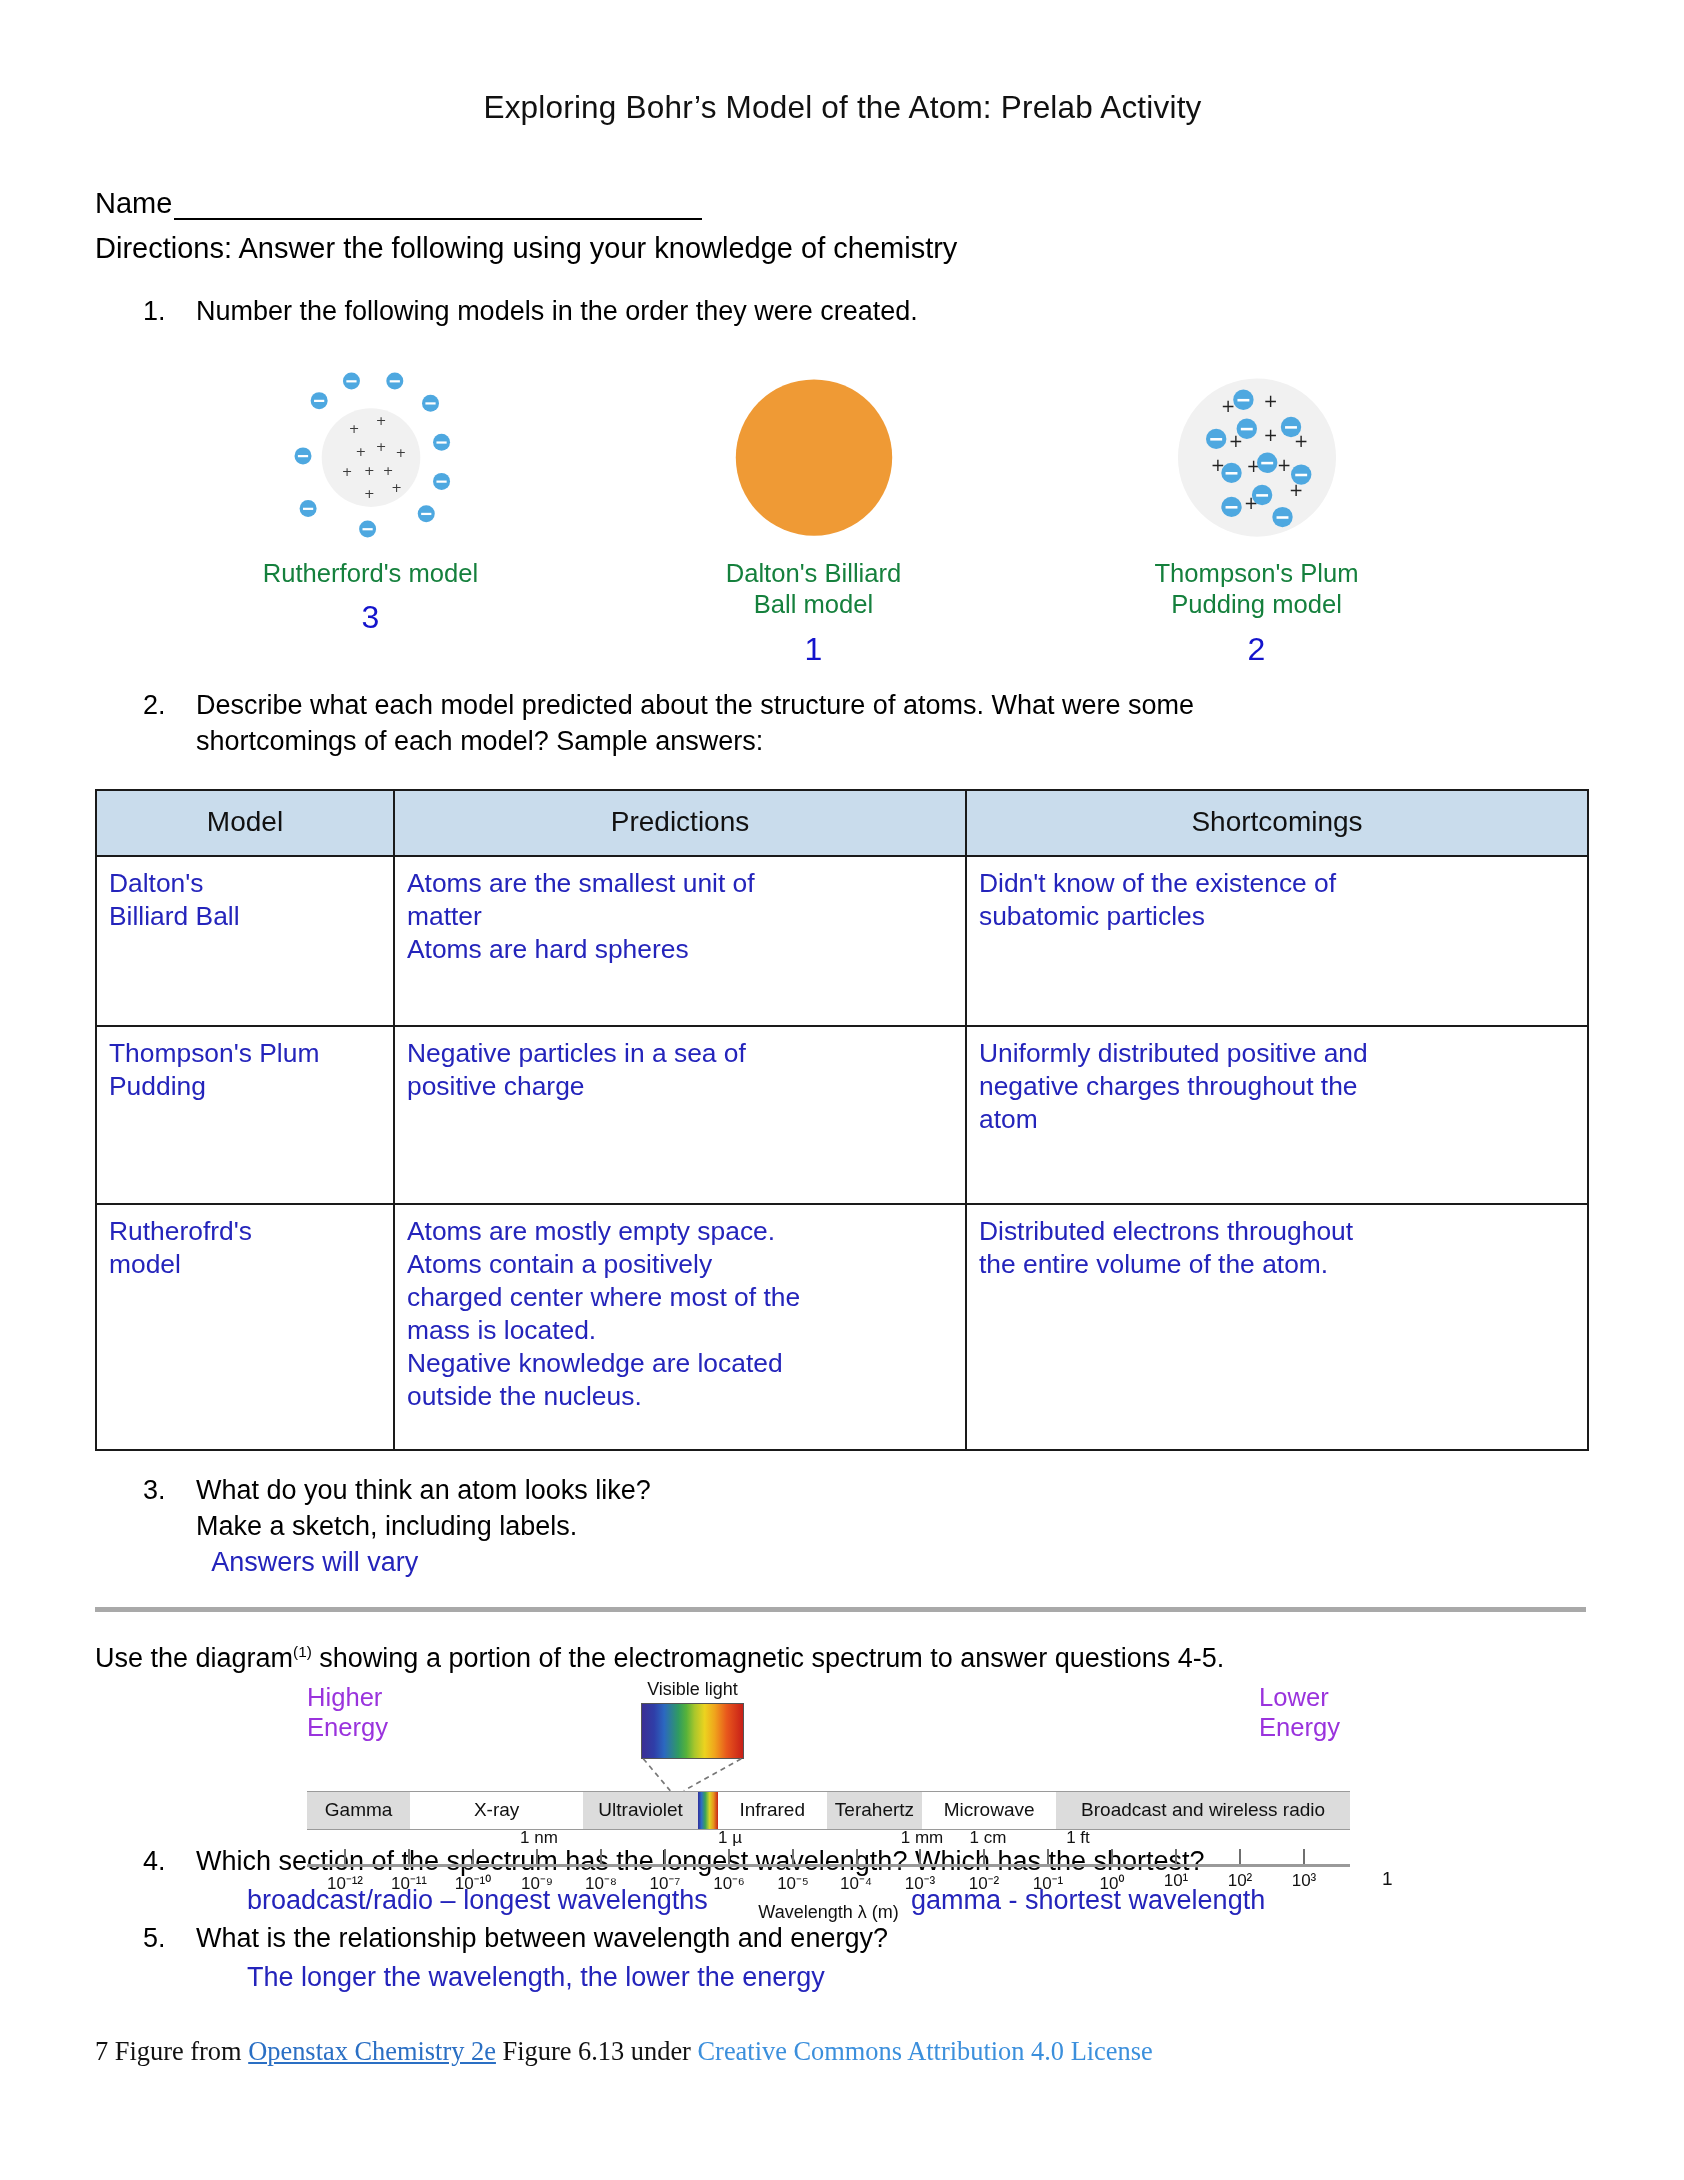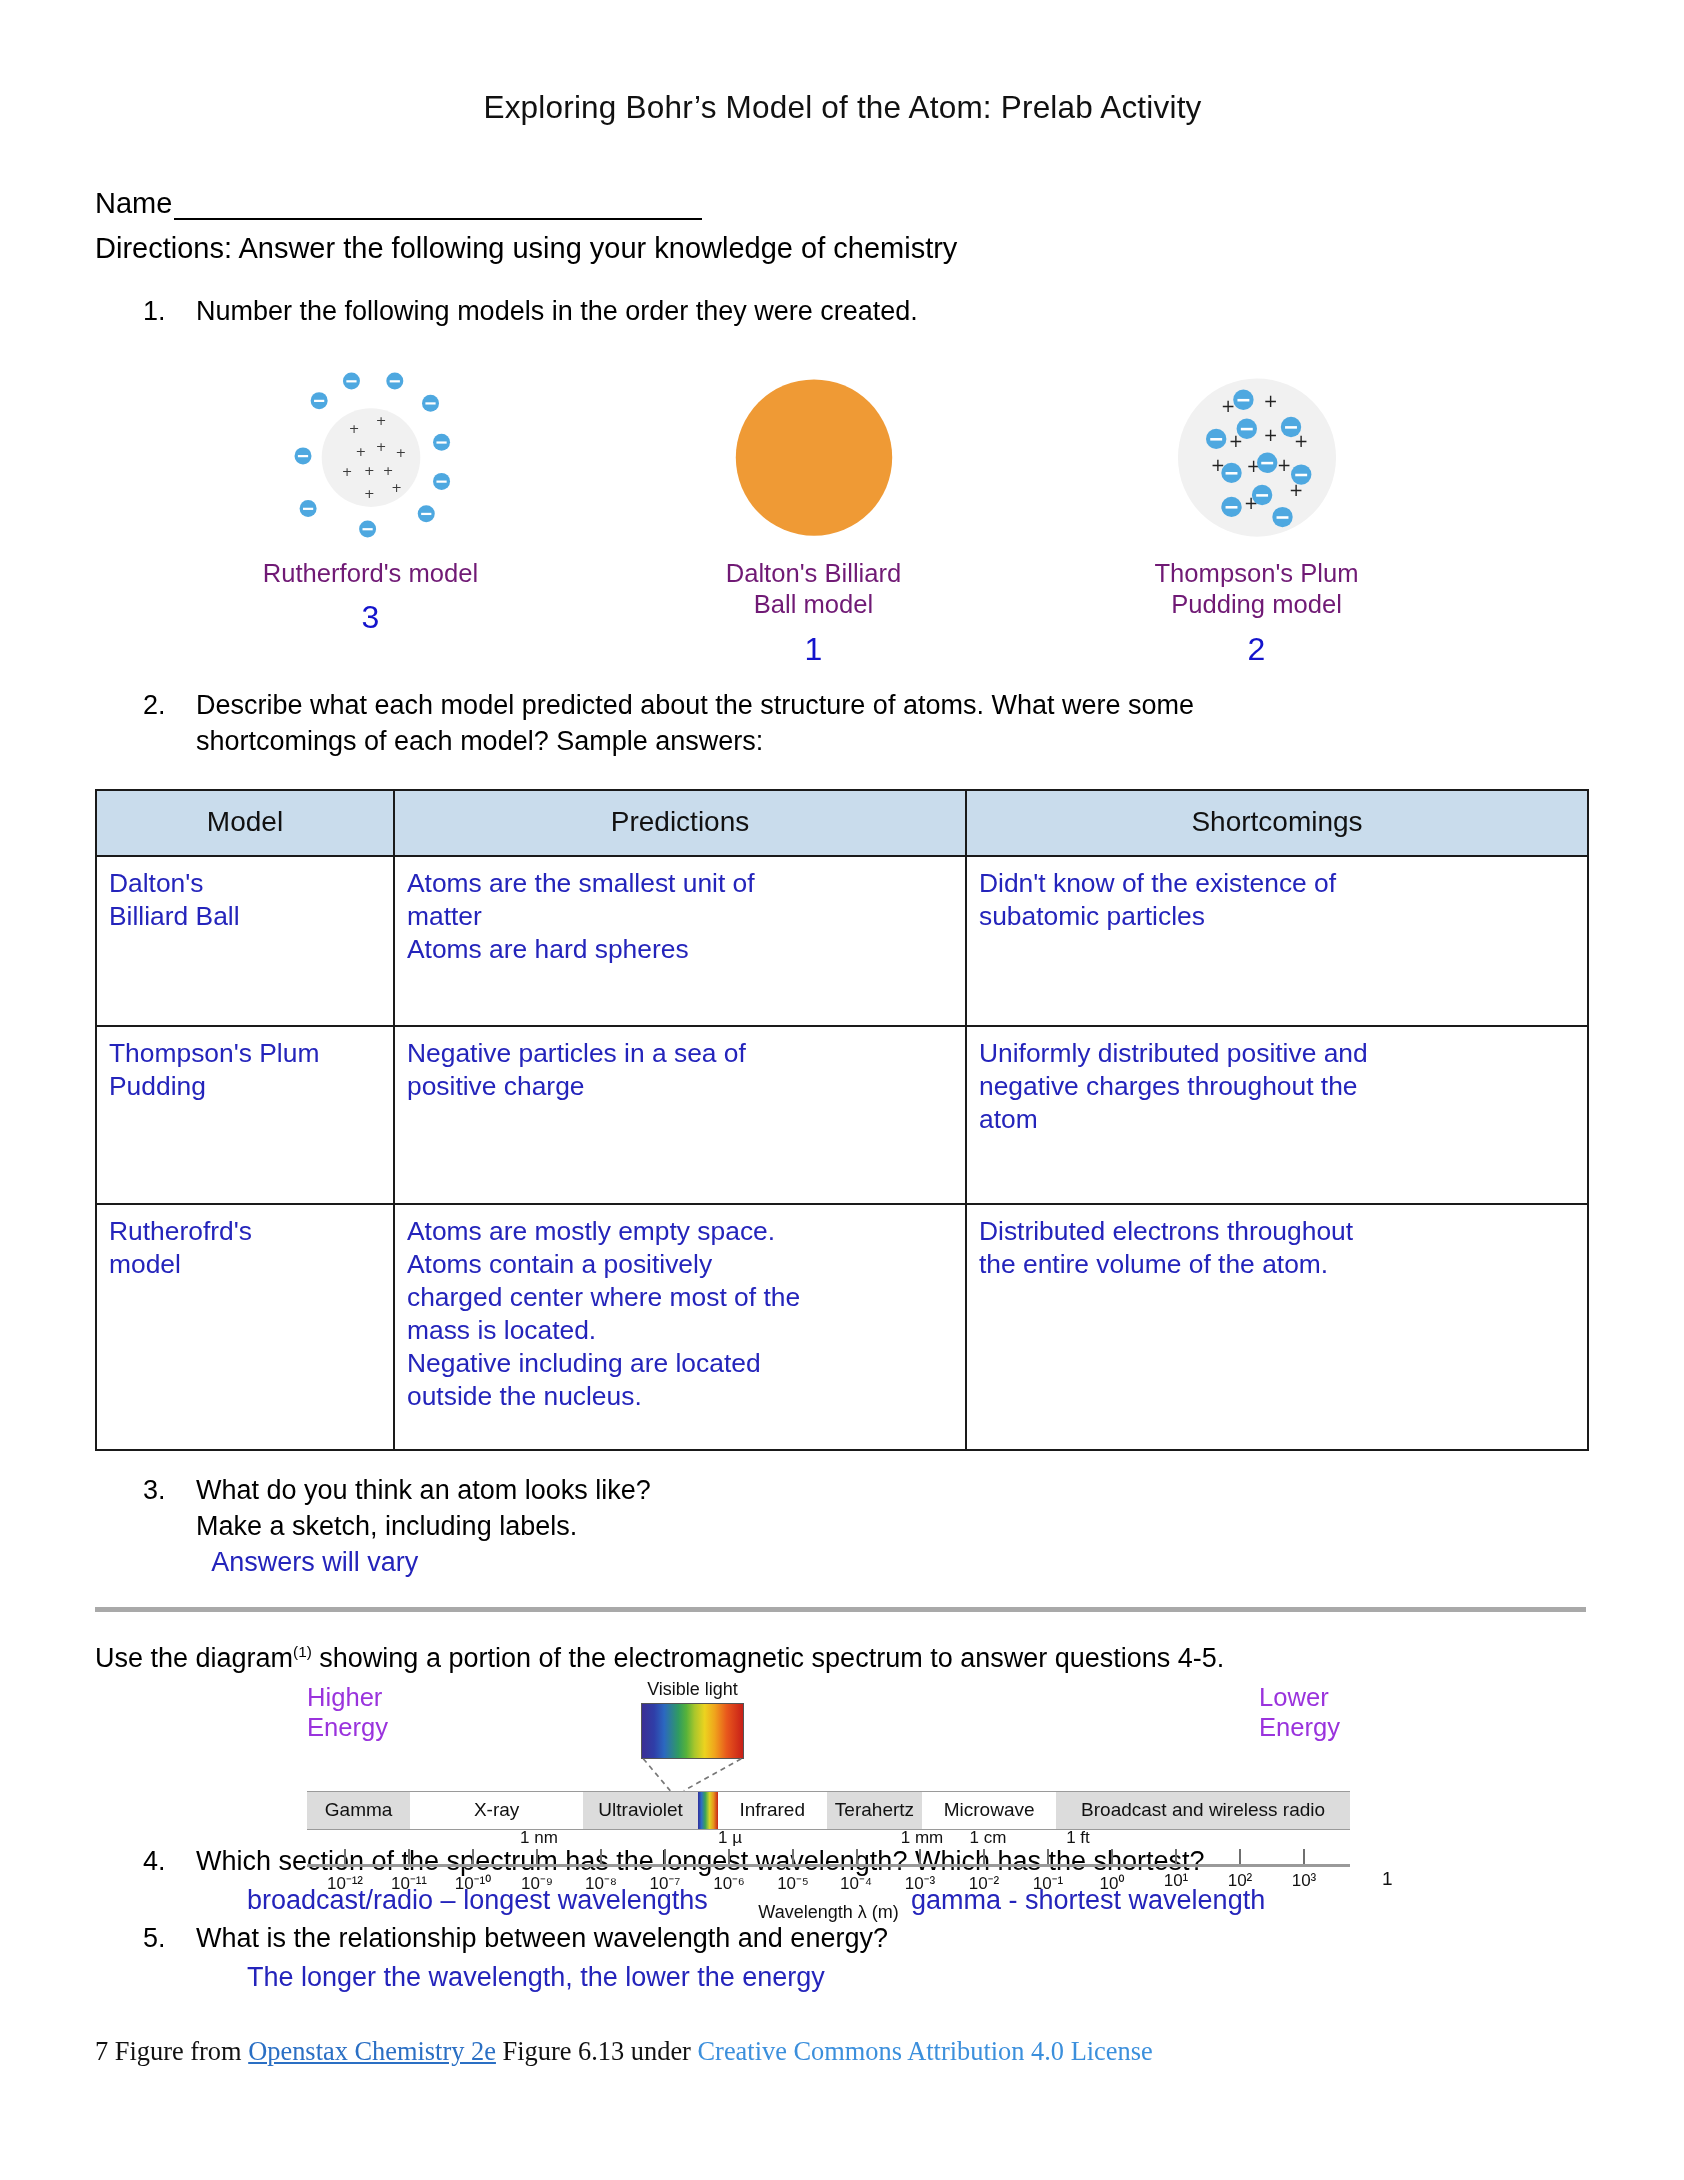"Rutherford's model" .model-caption { color: #701a75 -> #15803d }
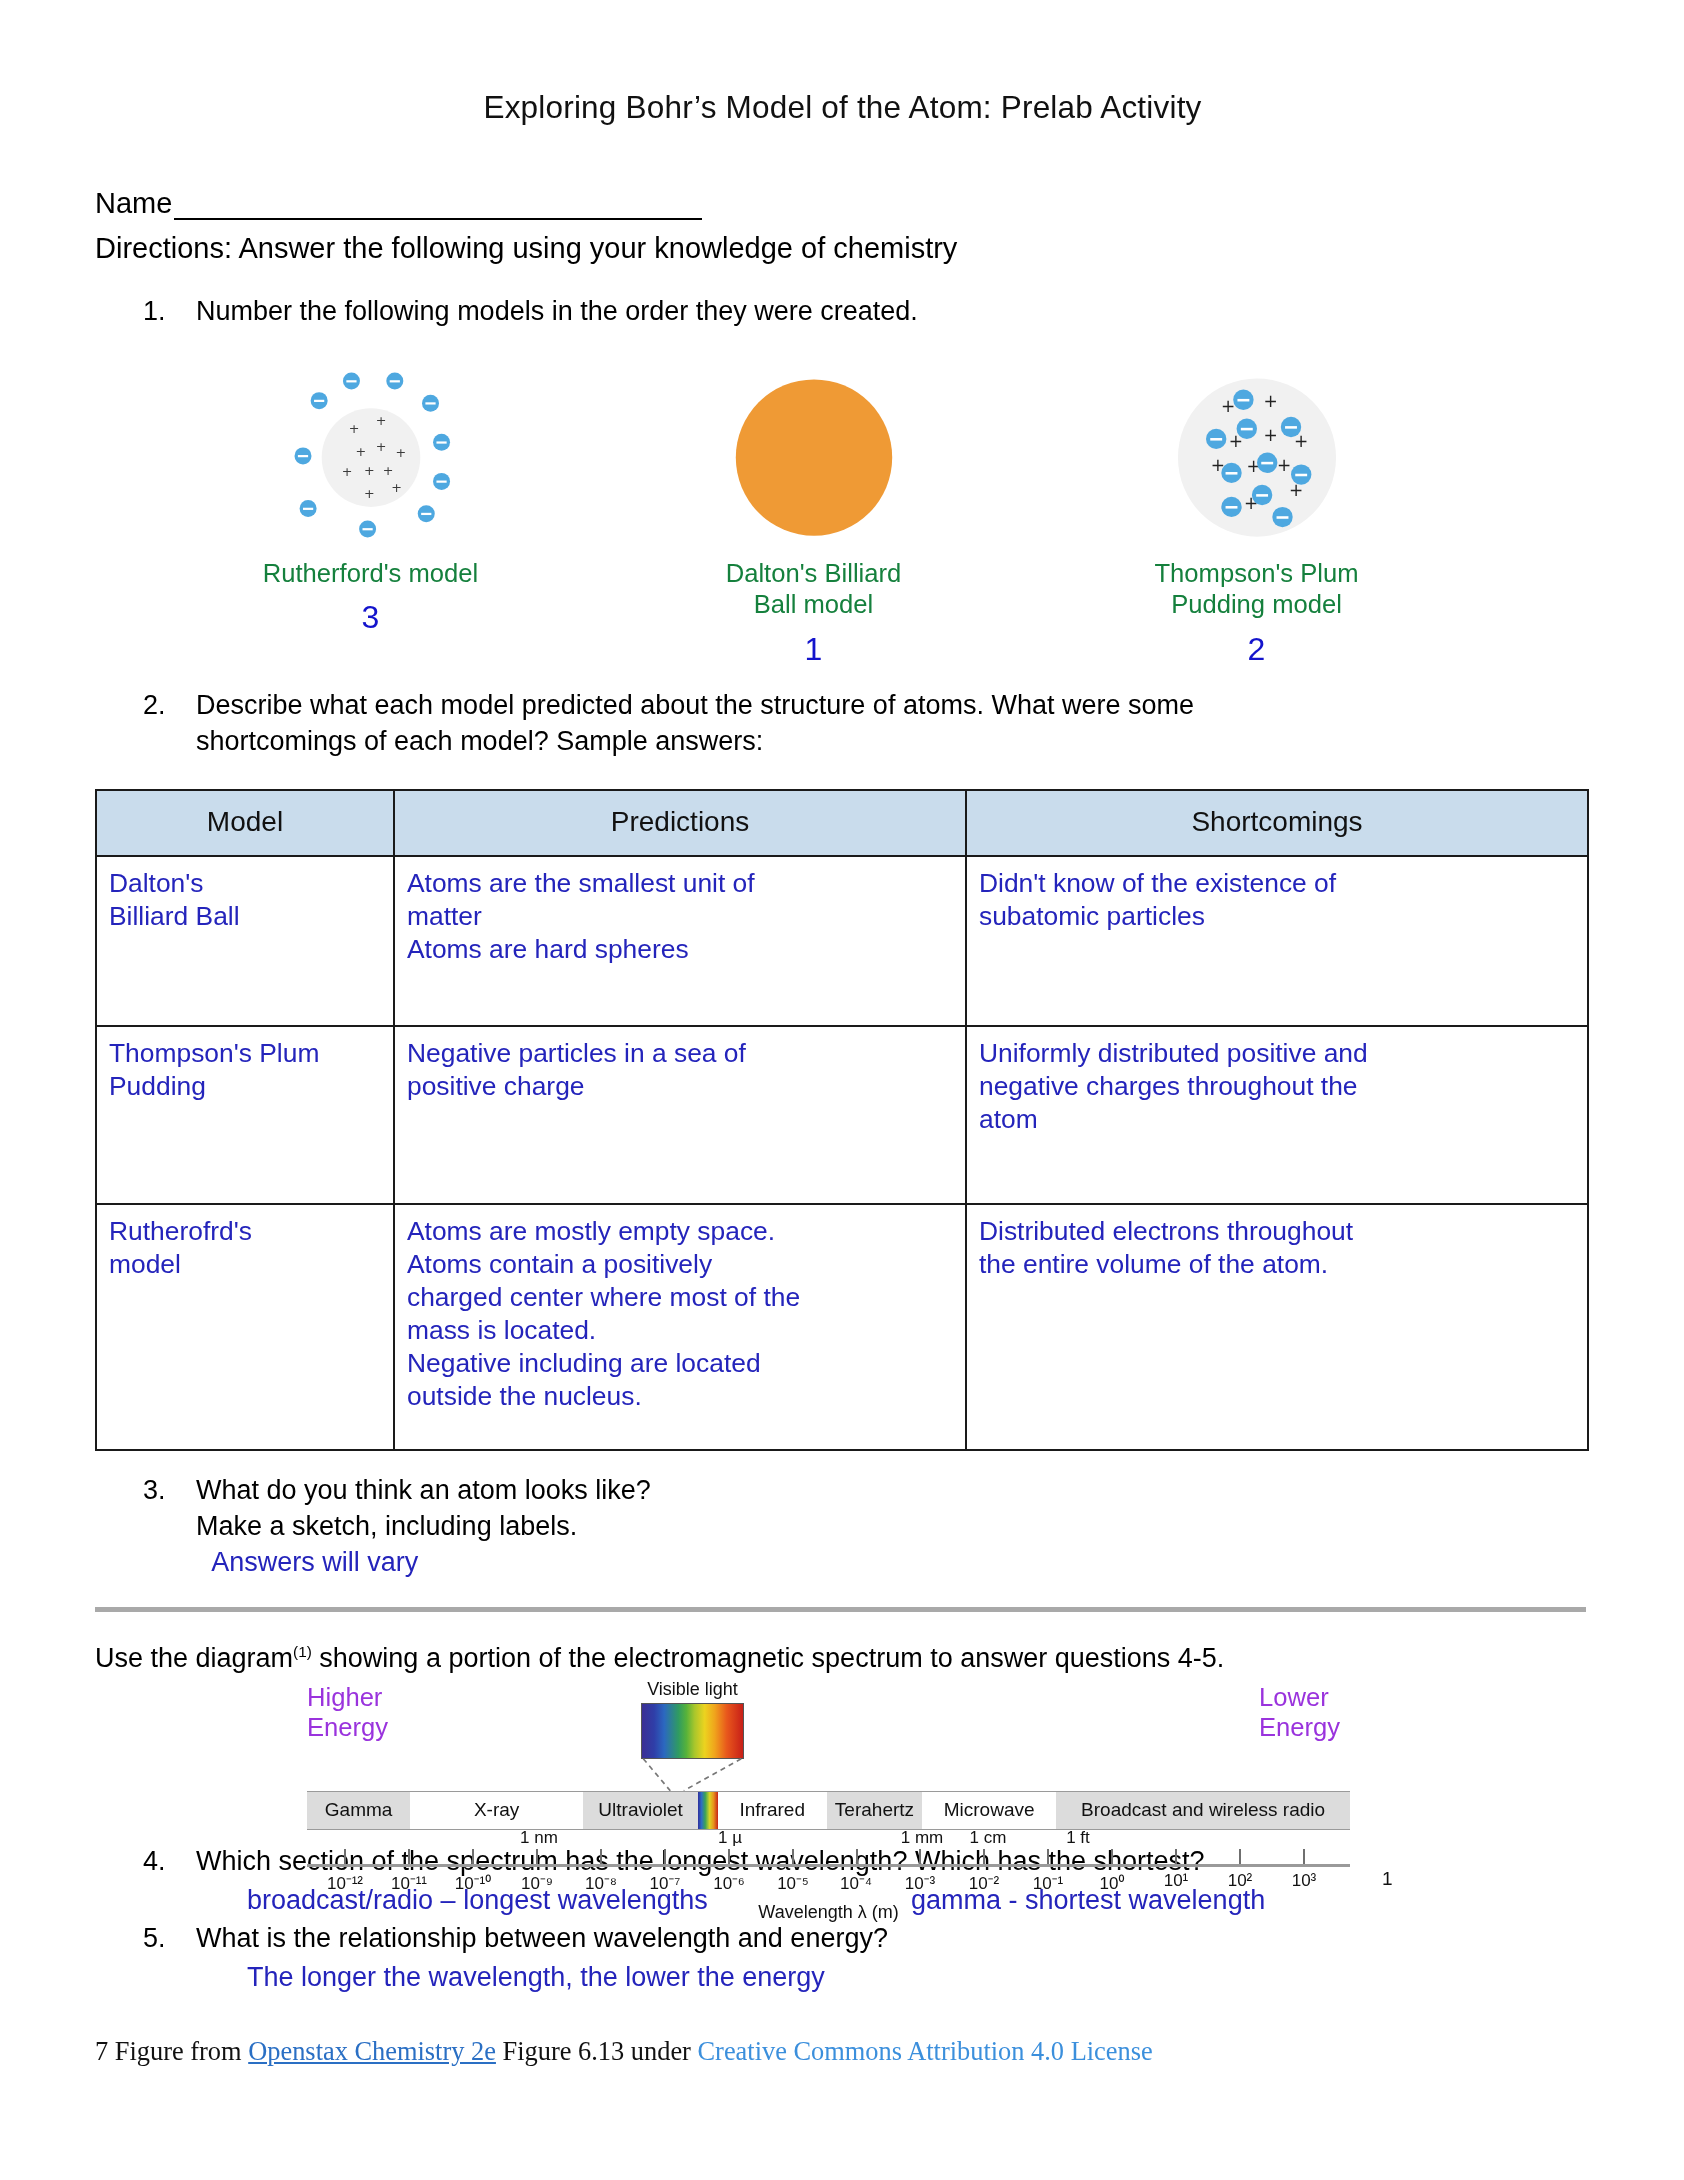"Negative including are located" span.cell-line { text: including -> knowledge }
